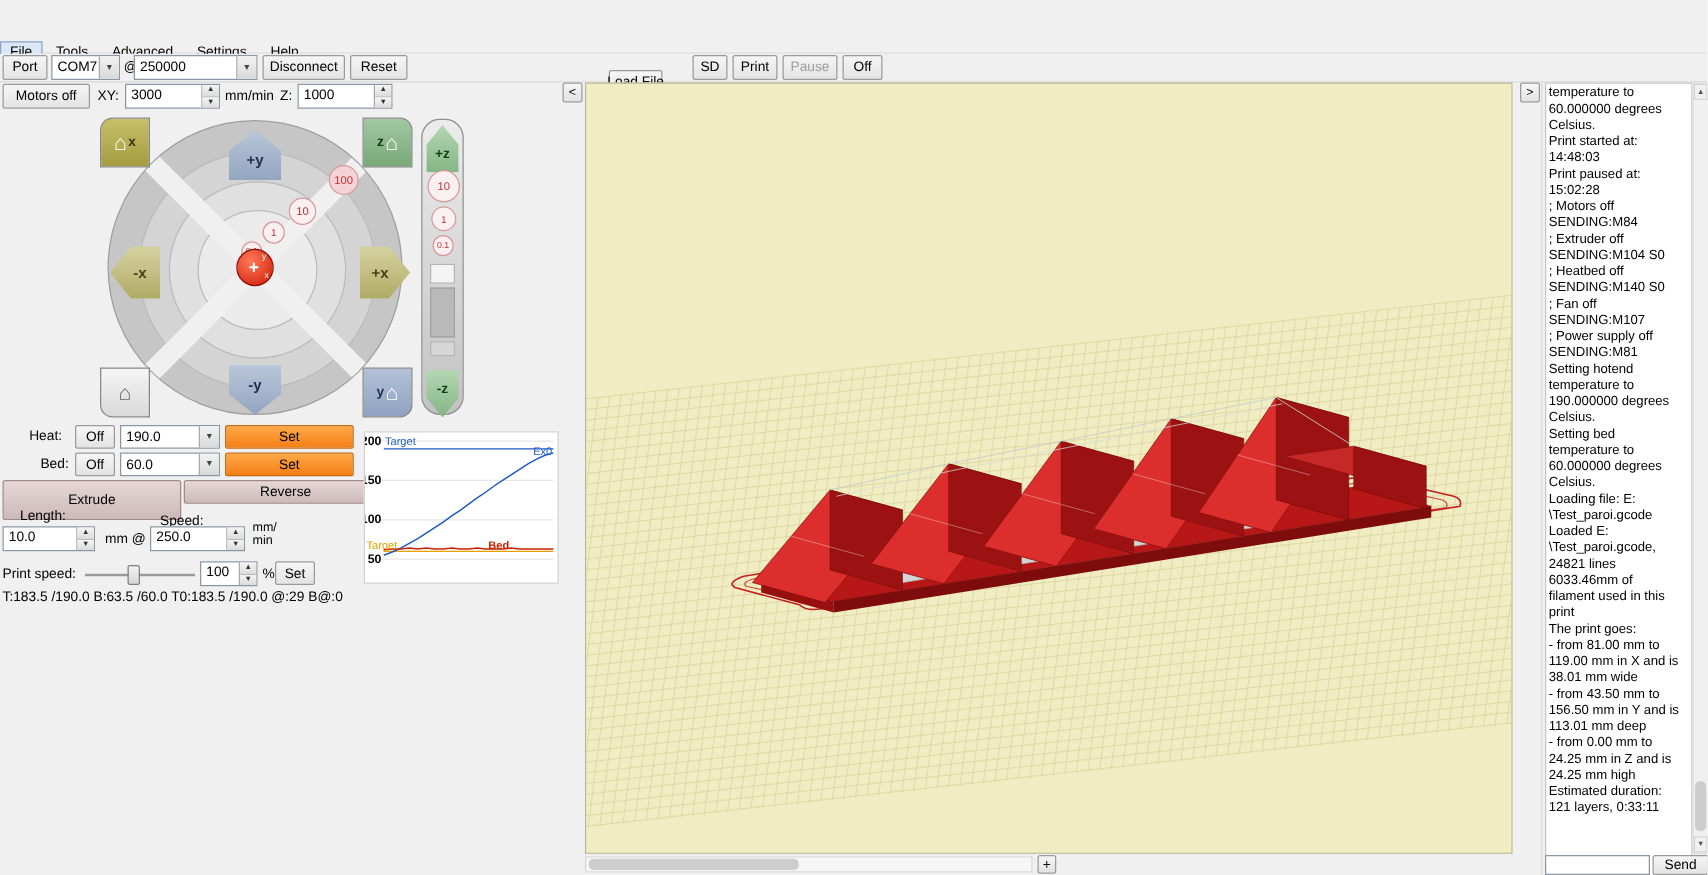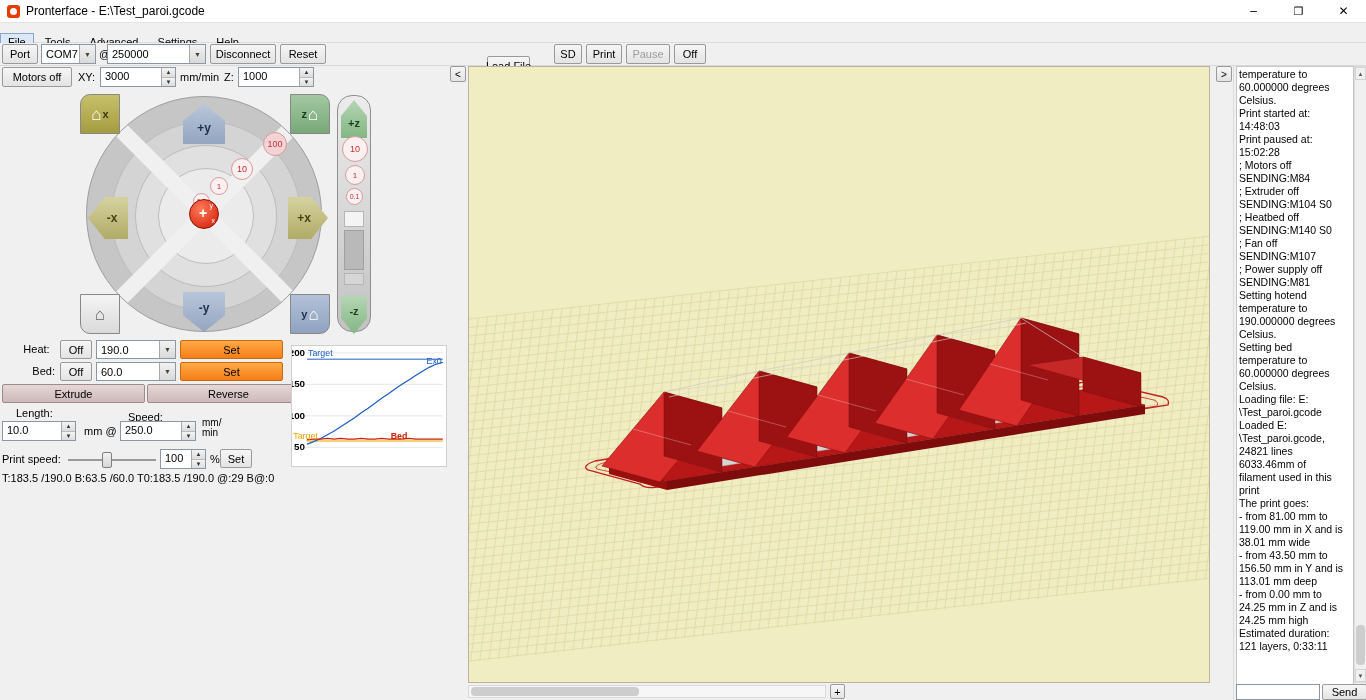"Pronterface - E:\Test_paroi.gcode" div.abs { html: <div> <div> <div></div> </div> <div>Pronterface - E:\Test_paroi.gcode</div> <div> <div>–</div> <div>❐</div> <div>✕</div> </div> </div> -> none }
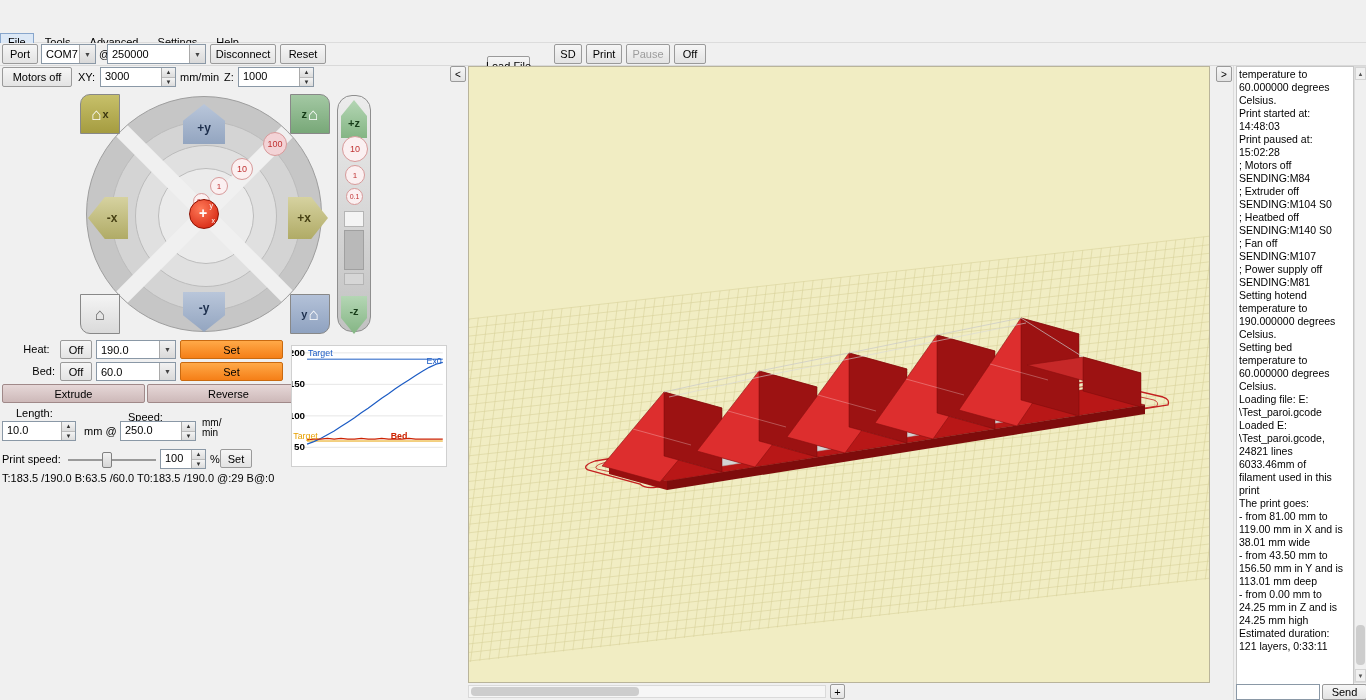"Extrude" div.btn { height: 19px -> 32px }
